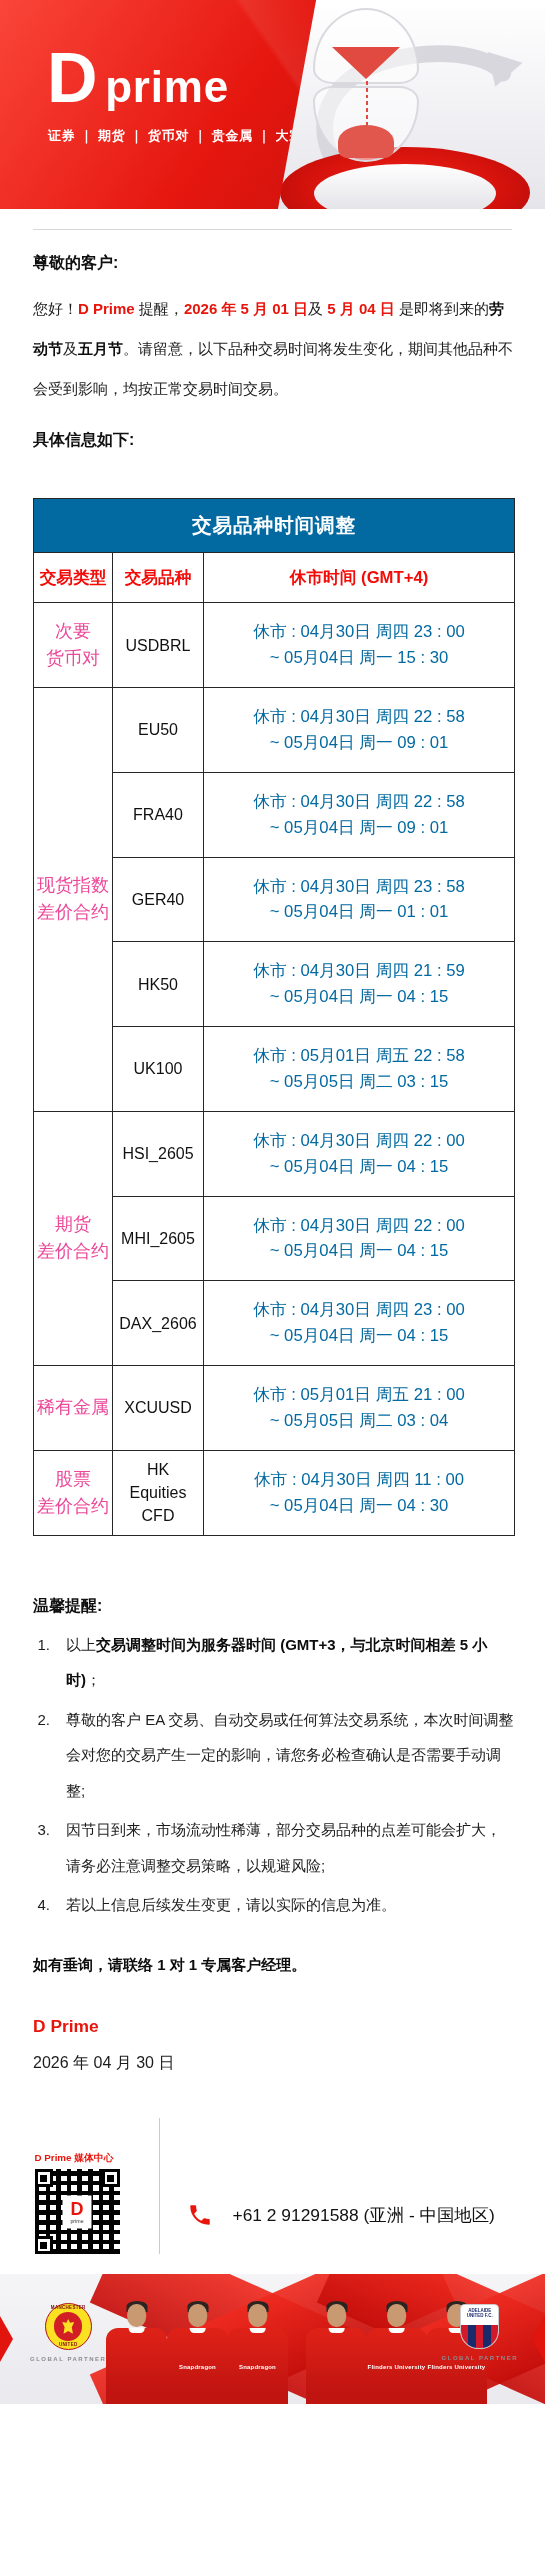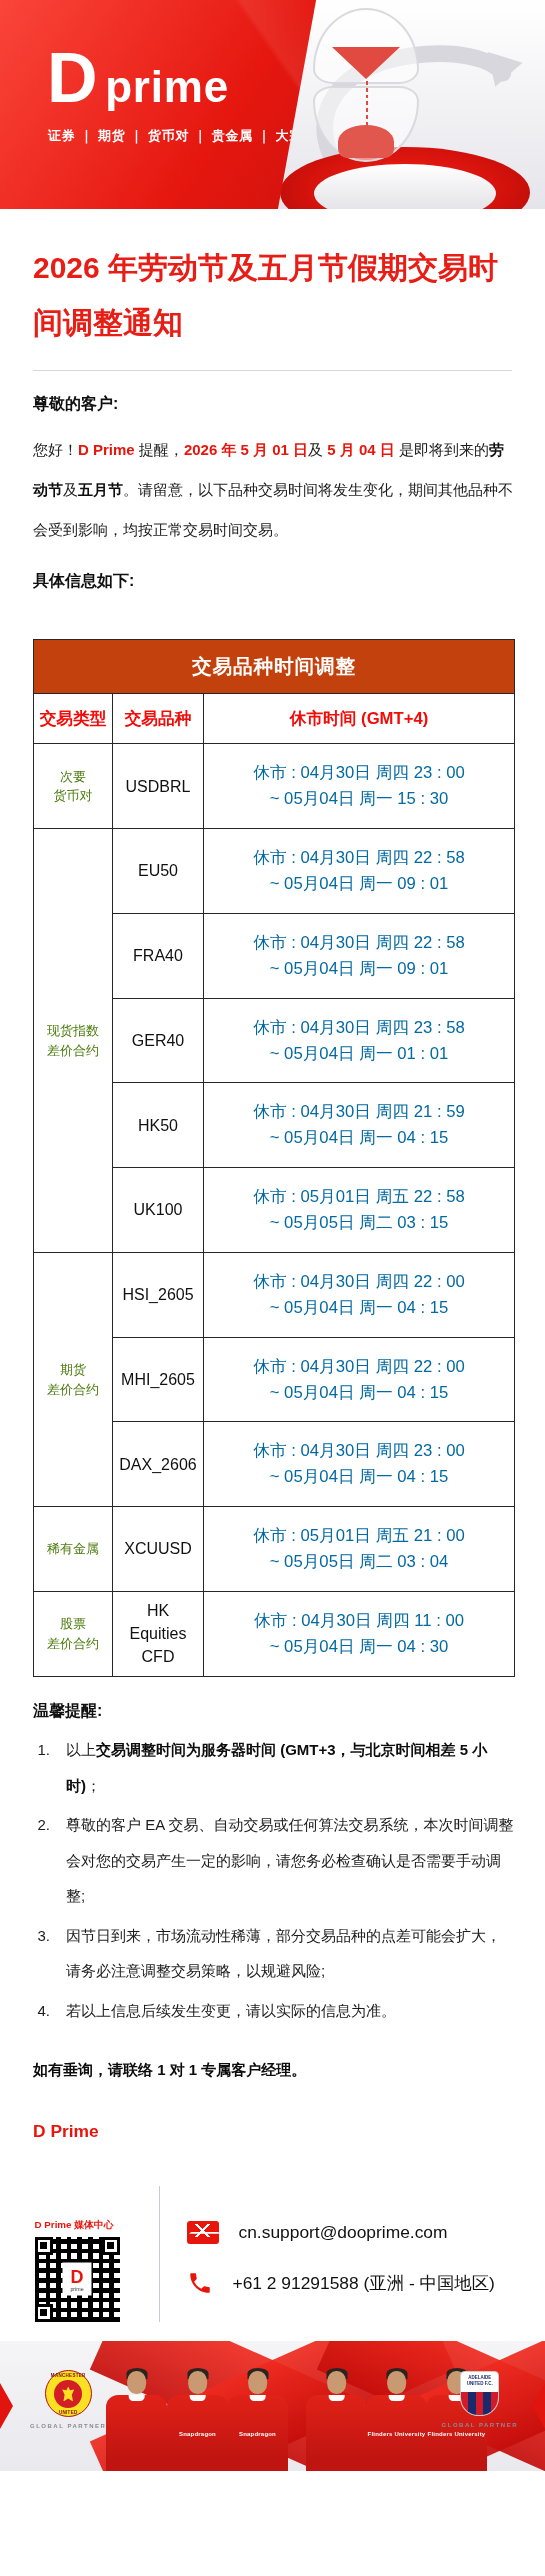"2026 年劳动节及五月节假期交易时间调整通知" h1.title { html: <h1>2026 年劳动节及五月节假期交易时间调整通知</h1> -> none }
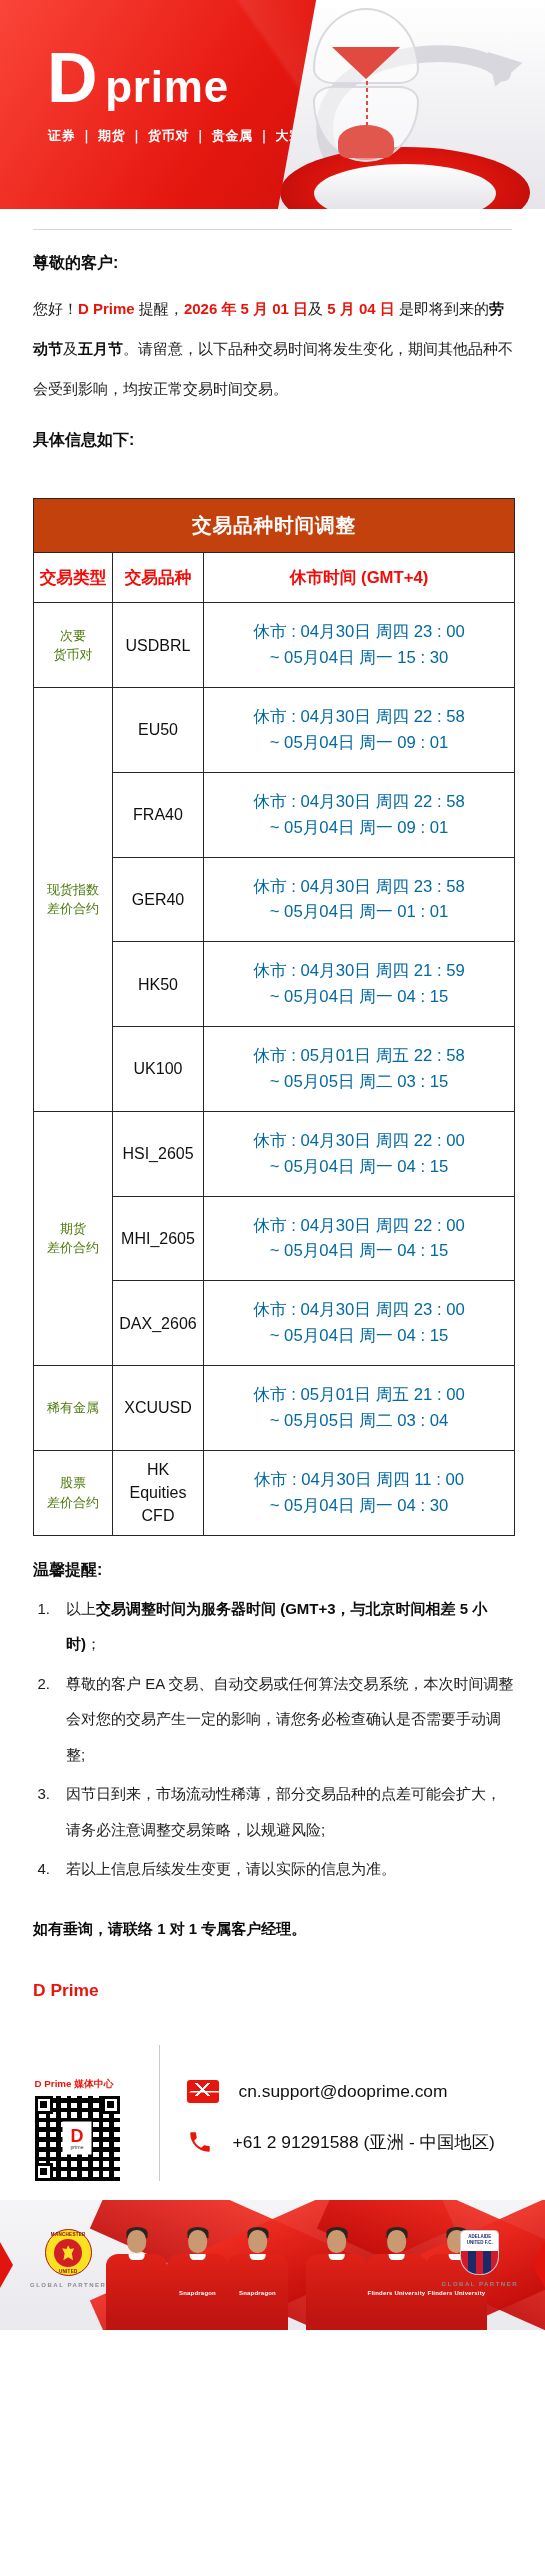"交易品种时间调整" .tt-band { background: #c2410c -> #0369a1 }
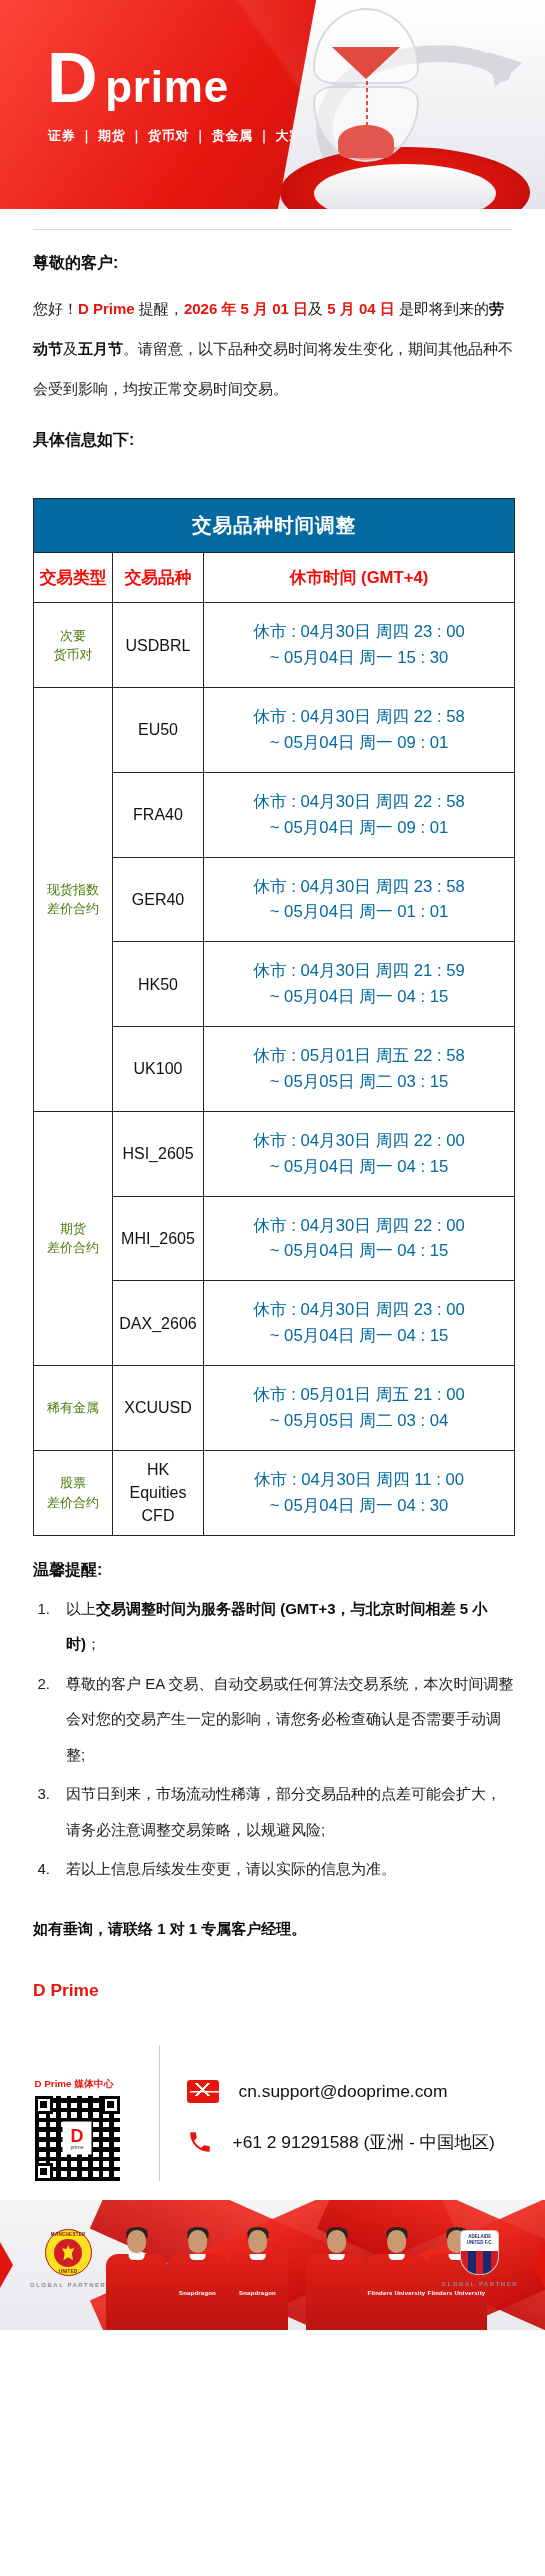"次要" td.cat { color: #4d7c0f -> #ec4899; font-size: 13px -> 18px }
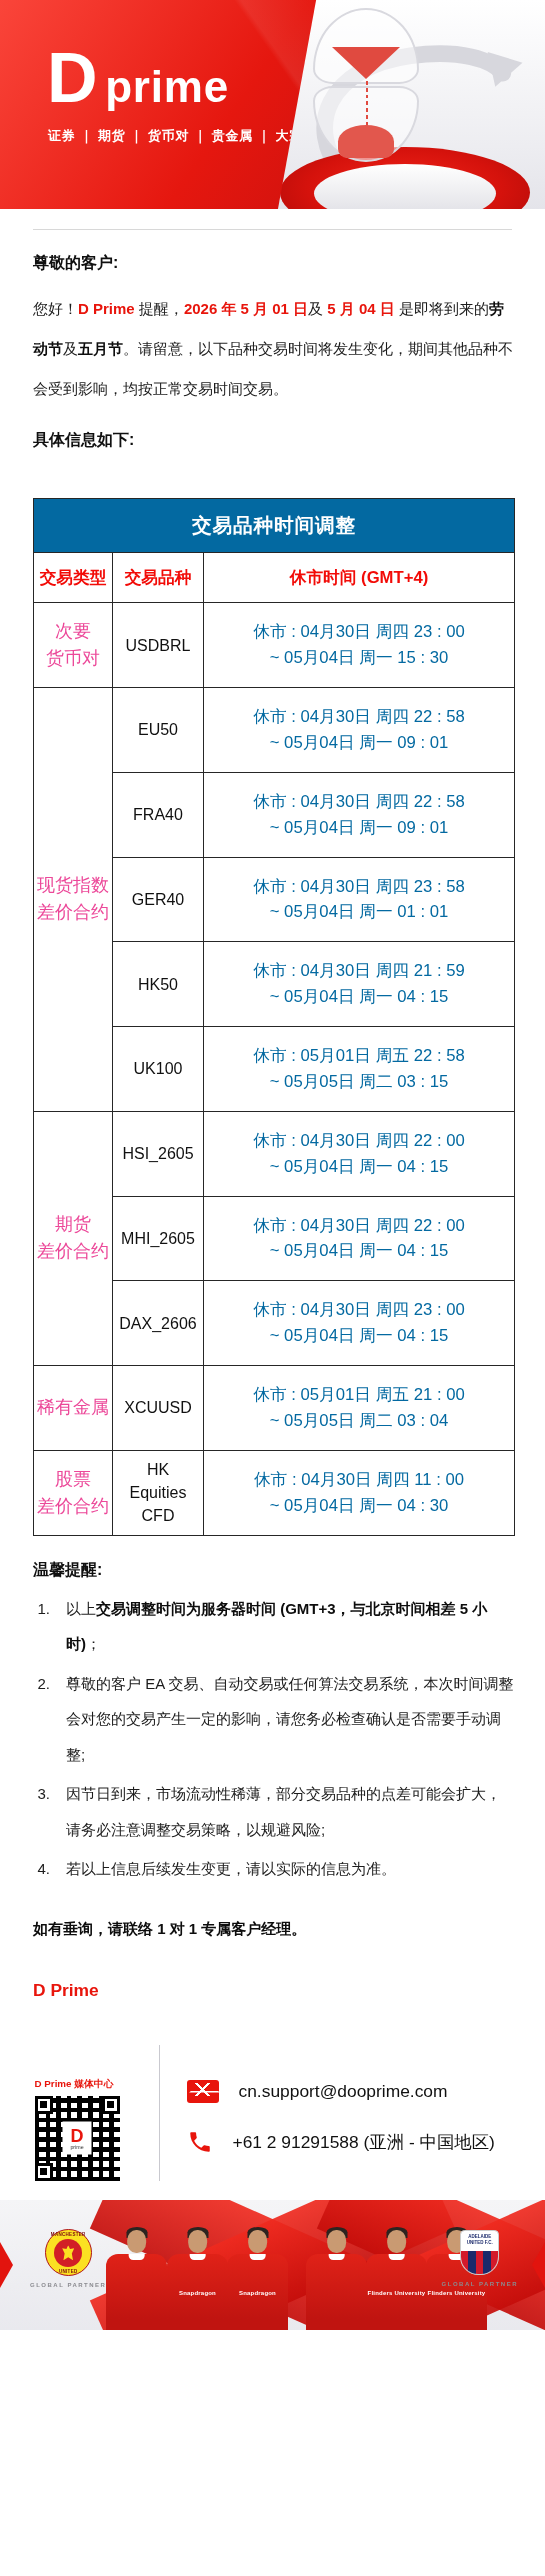"温馨提醒:" .rem-head { margin-top: 24px -> 60px }
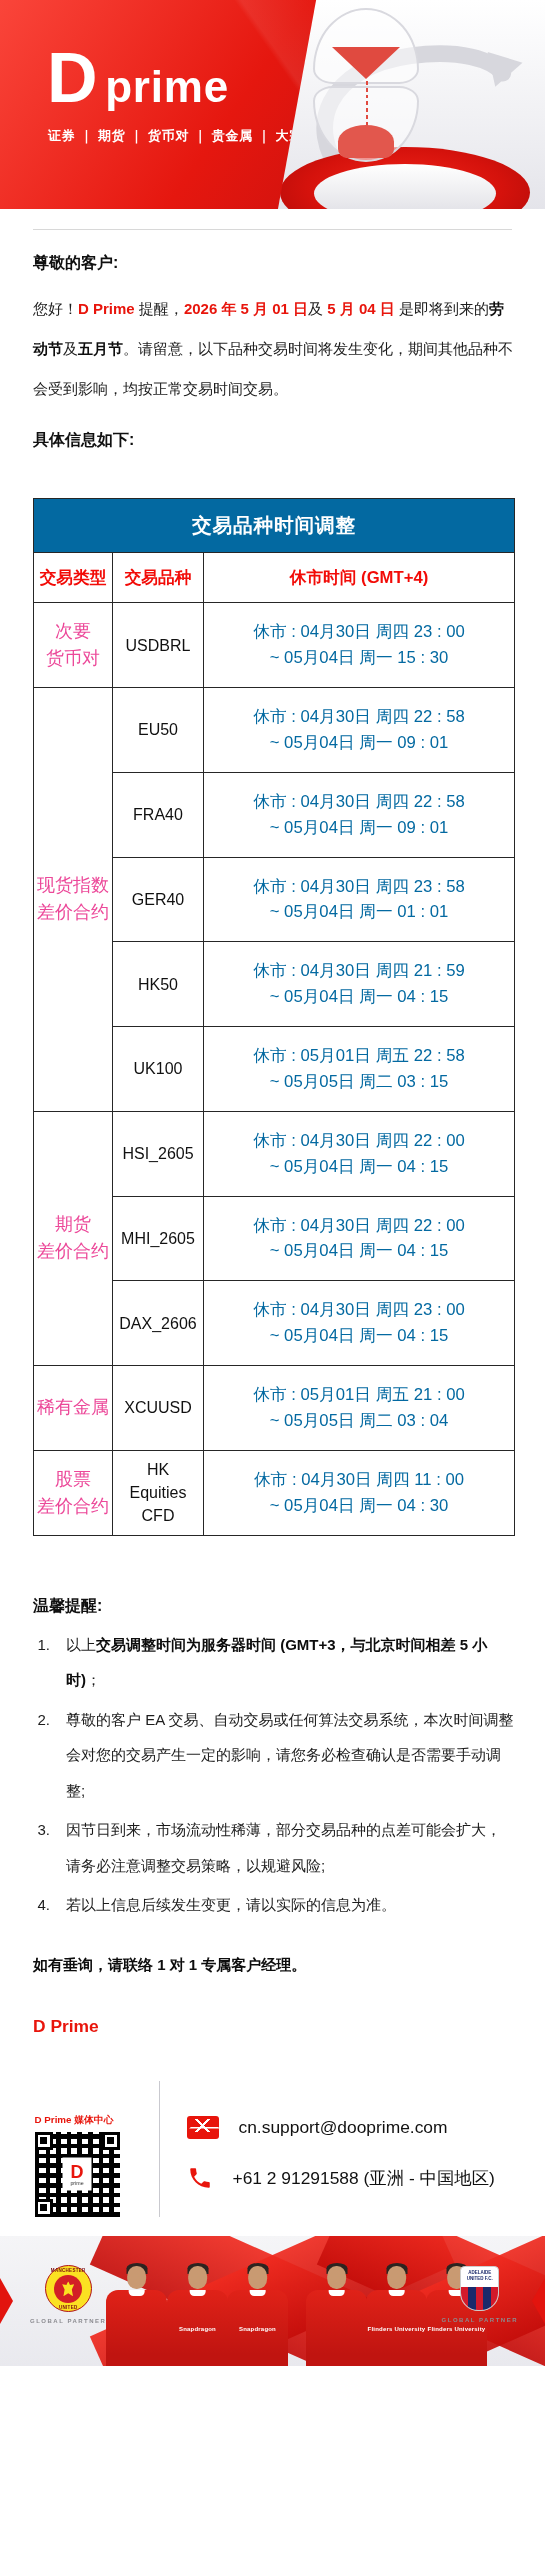"2026 年 04 月 30" div.sig-date { html: none -> <div>2026 年 04 月 30 日</div> }
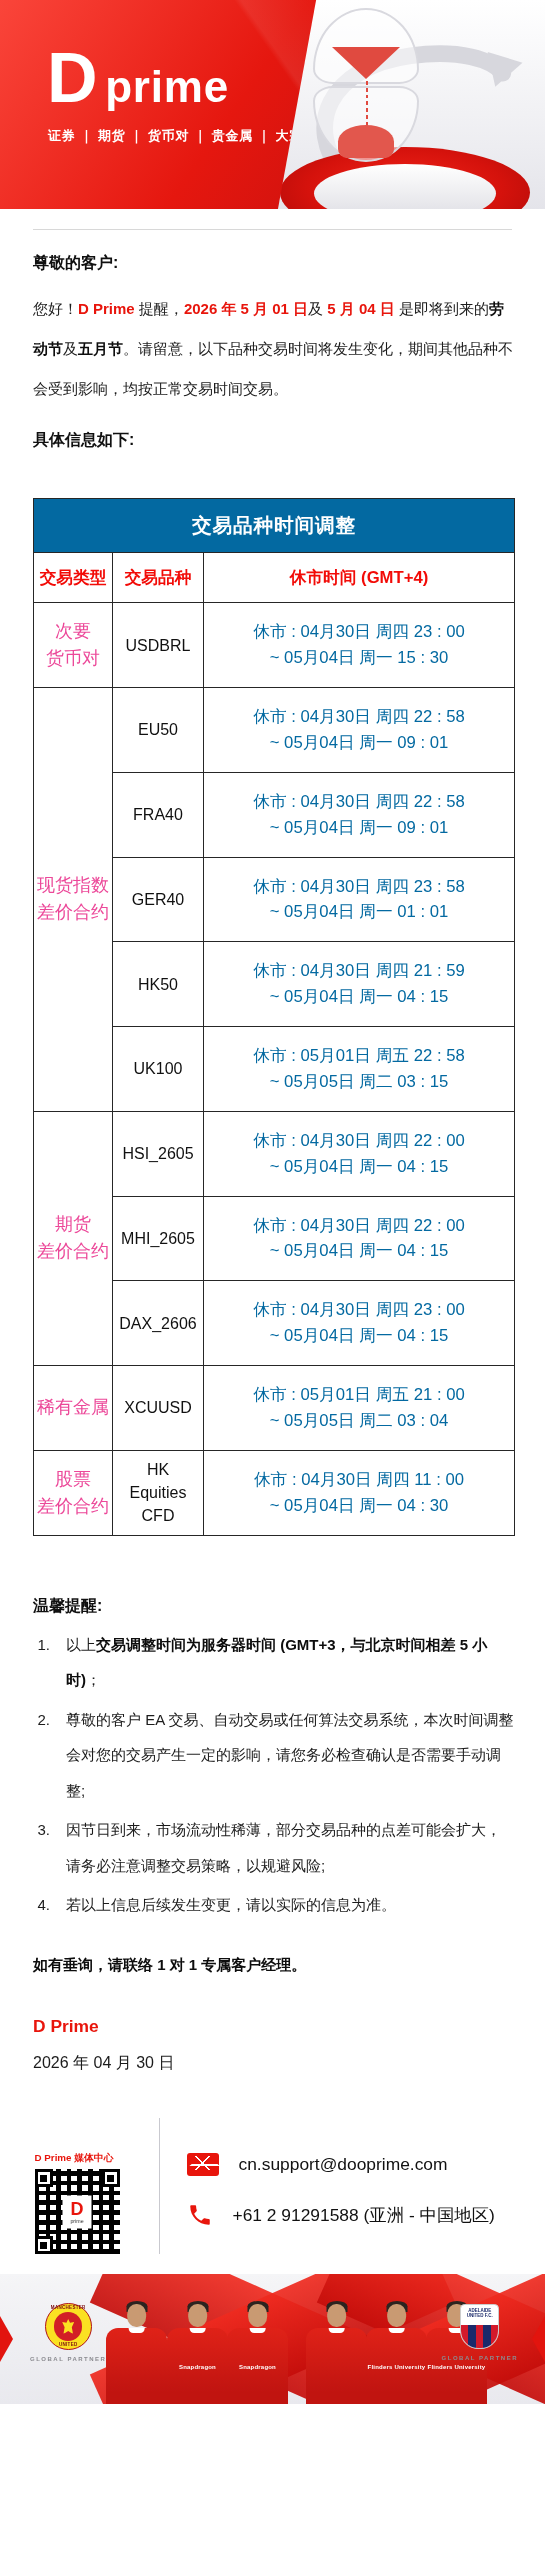"cn.support@dooprime.com" div.c-row { html: <div> <div></div> <span>cn.support@dooprime.com</span> </div> -> none }
